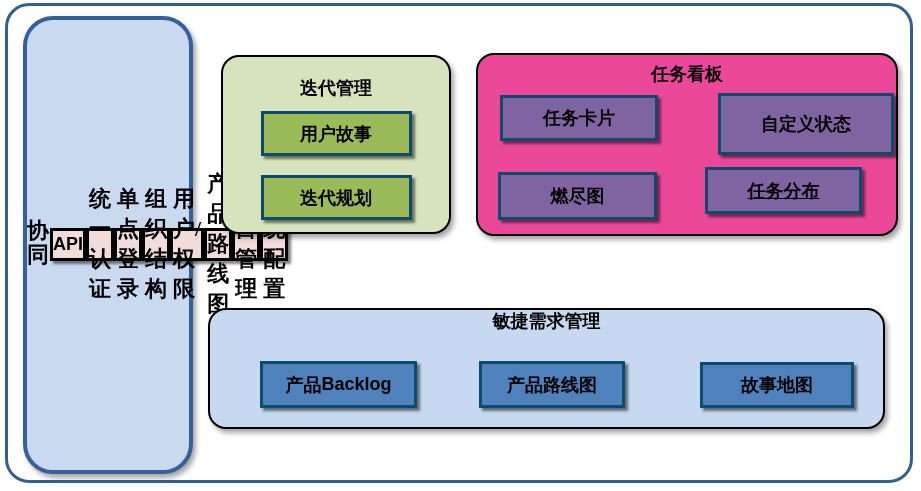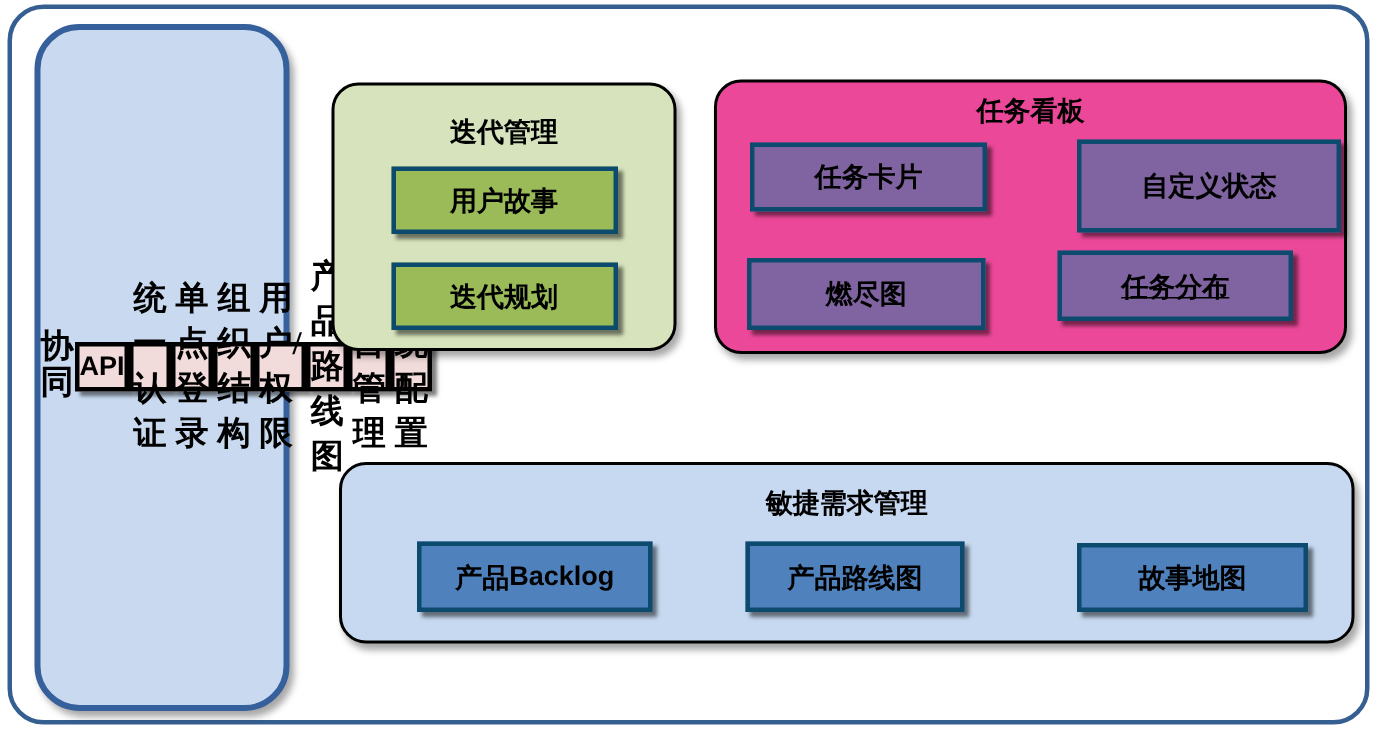"敏捷需求管理" .panel.blue { left: 218px -> 200px; padding-top: 14px -> none }
